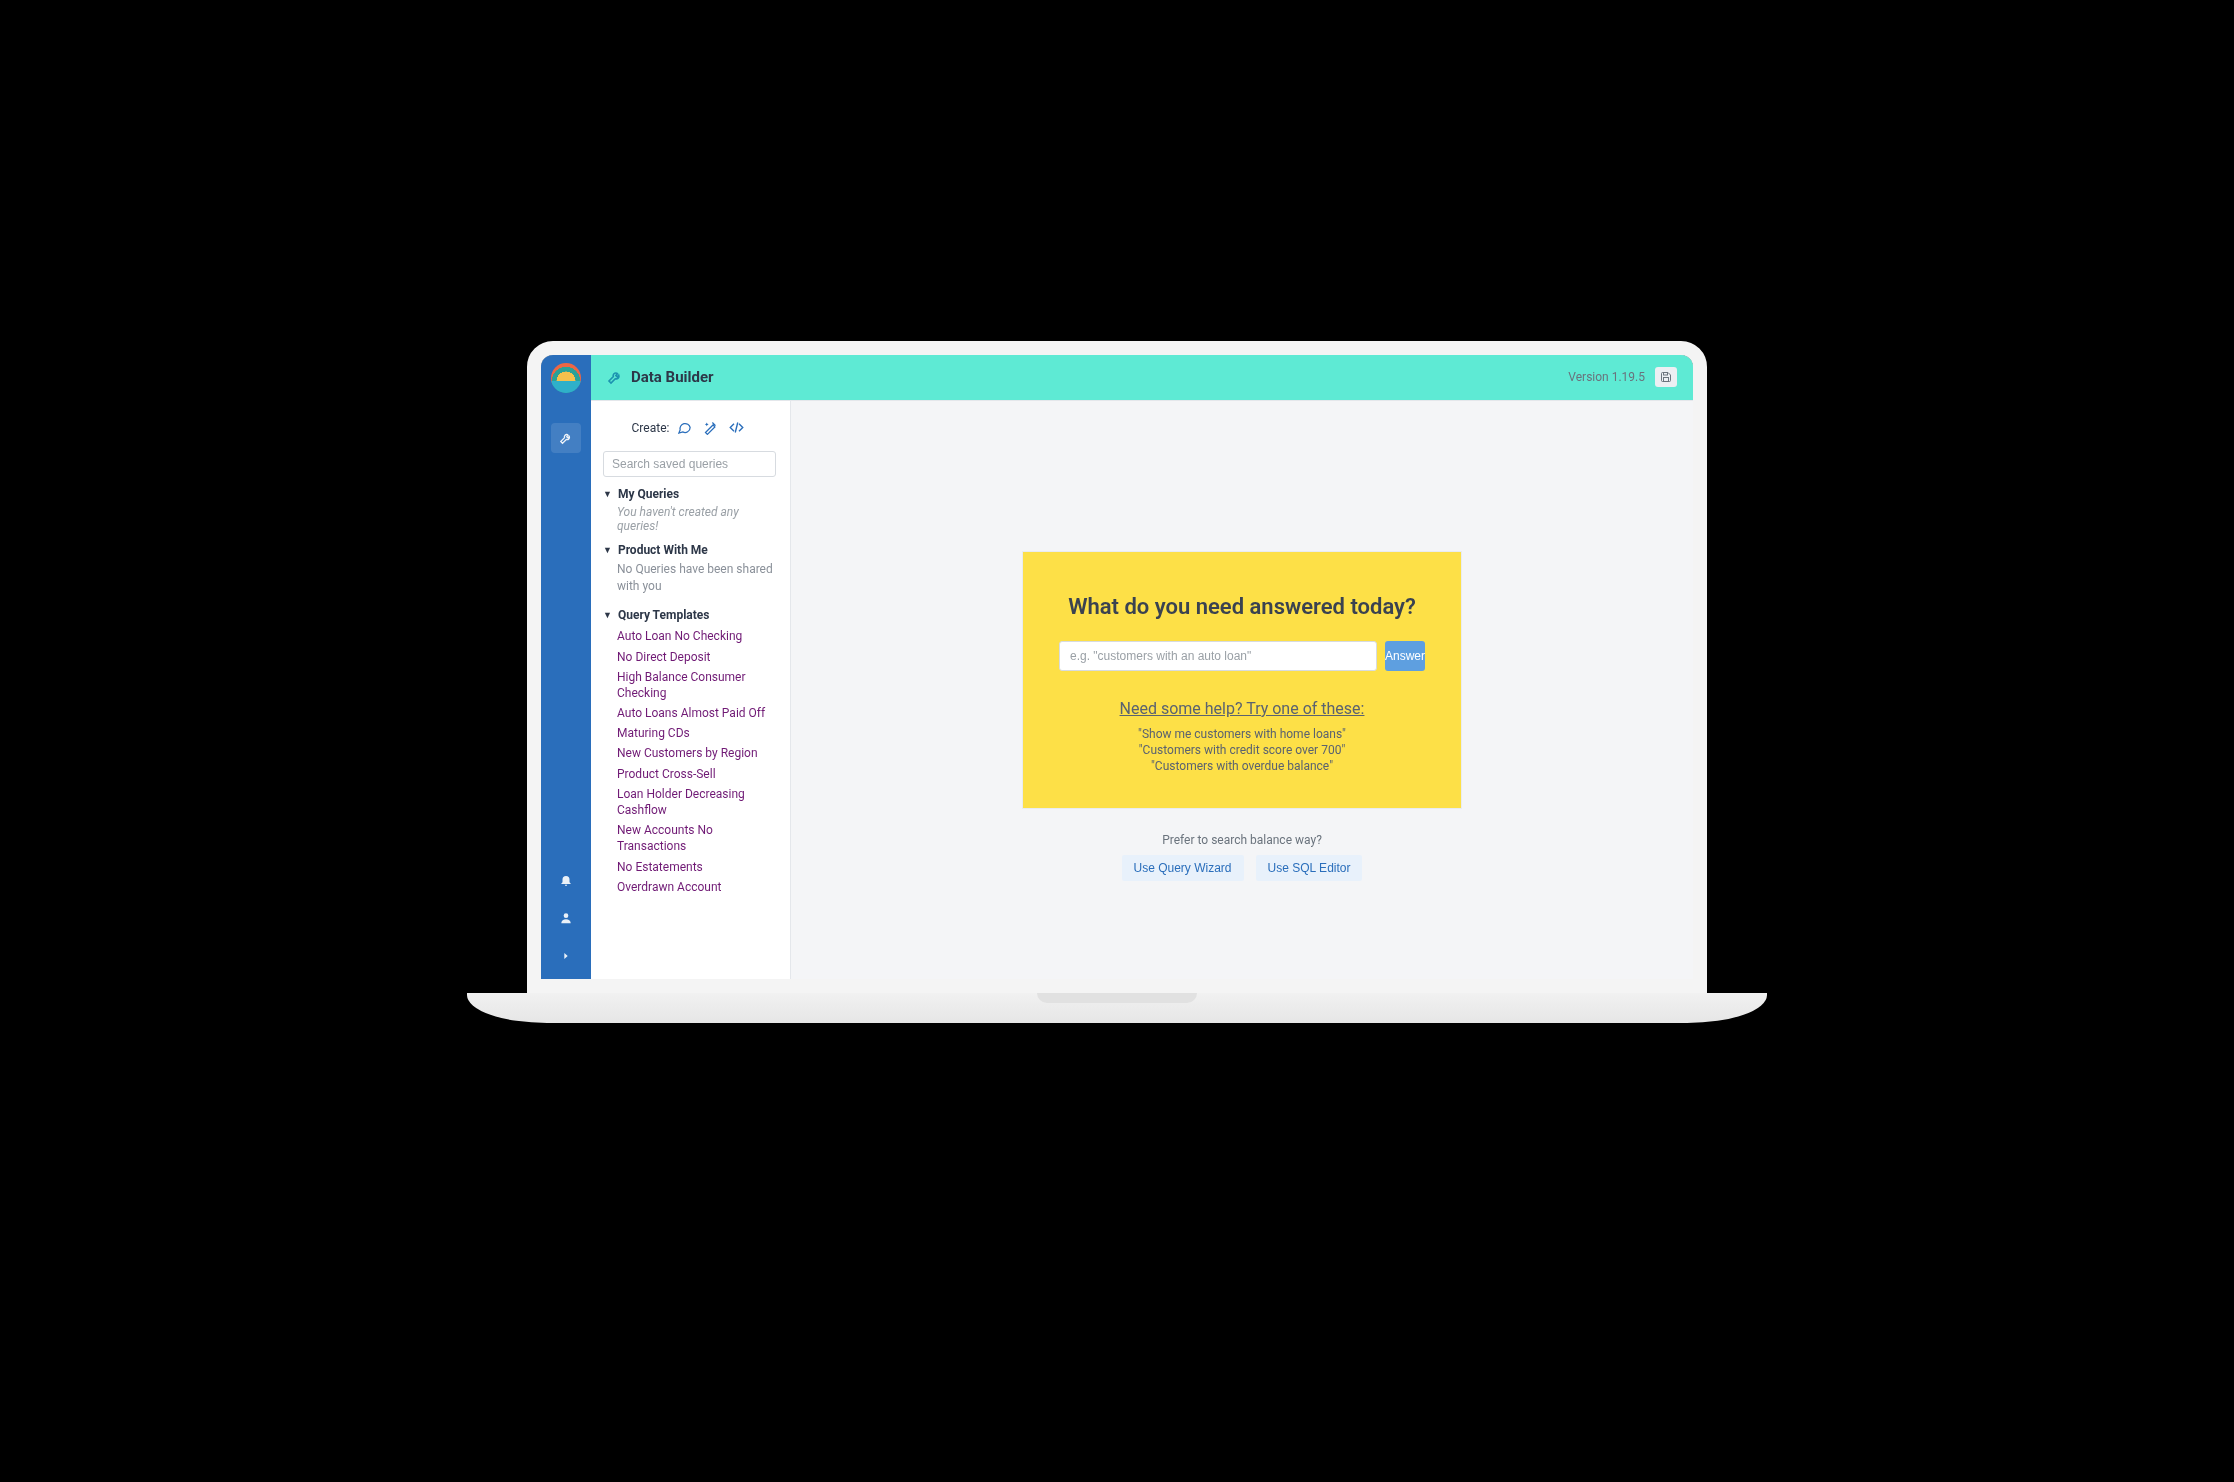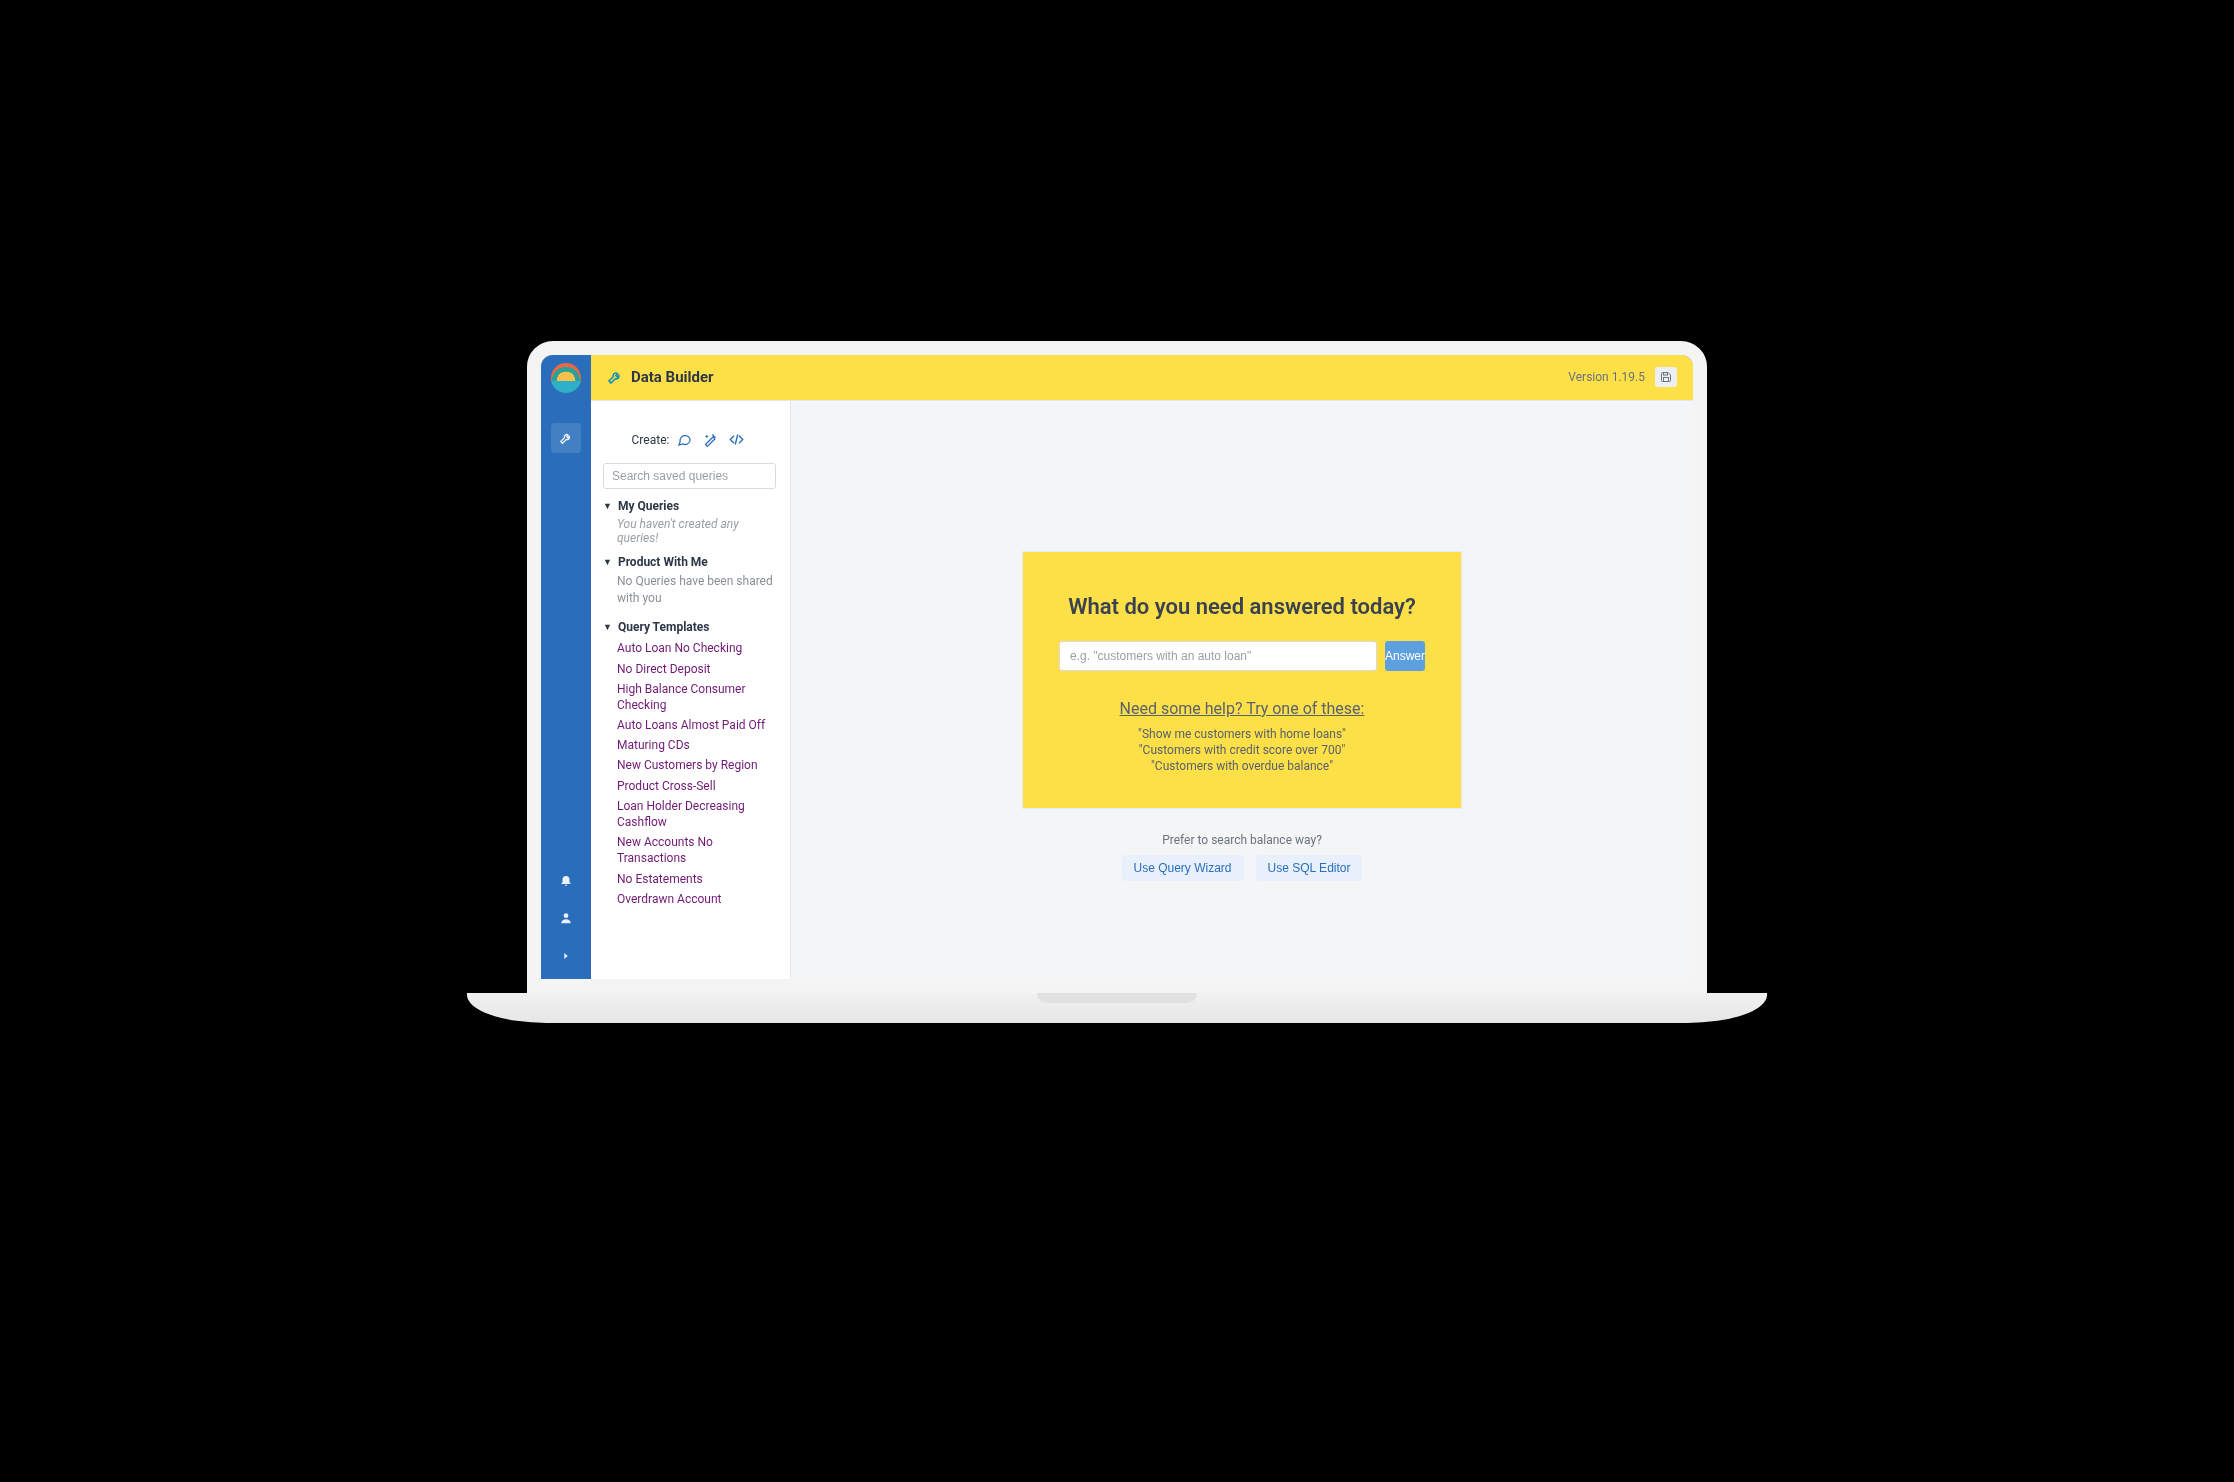"Data Builder" .topbar { background: #fde047 -> #5eead4 }
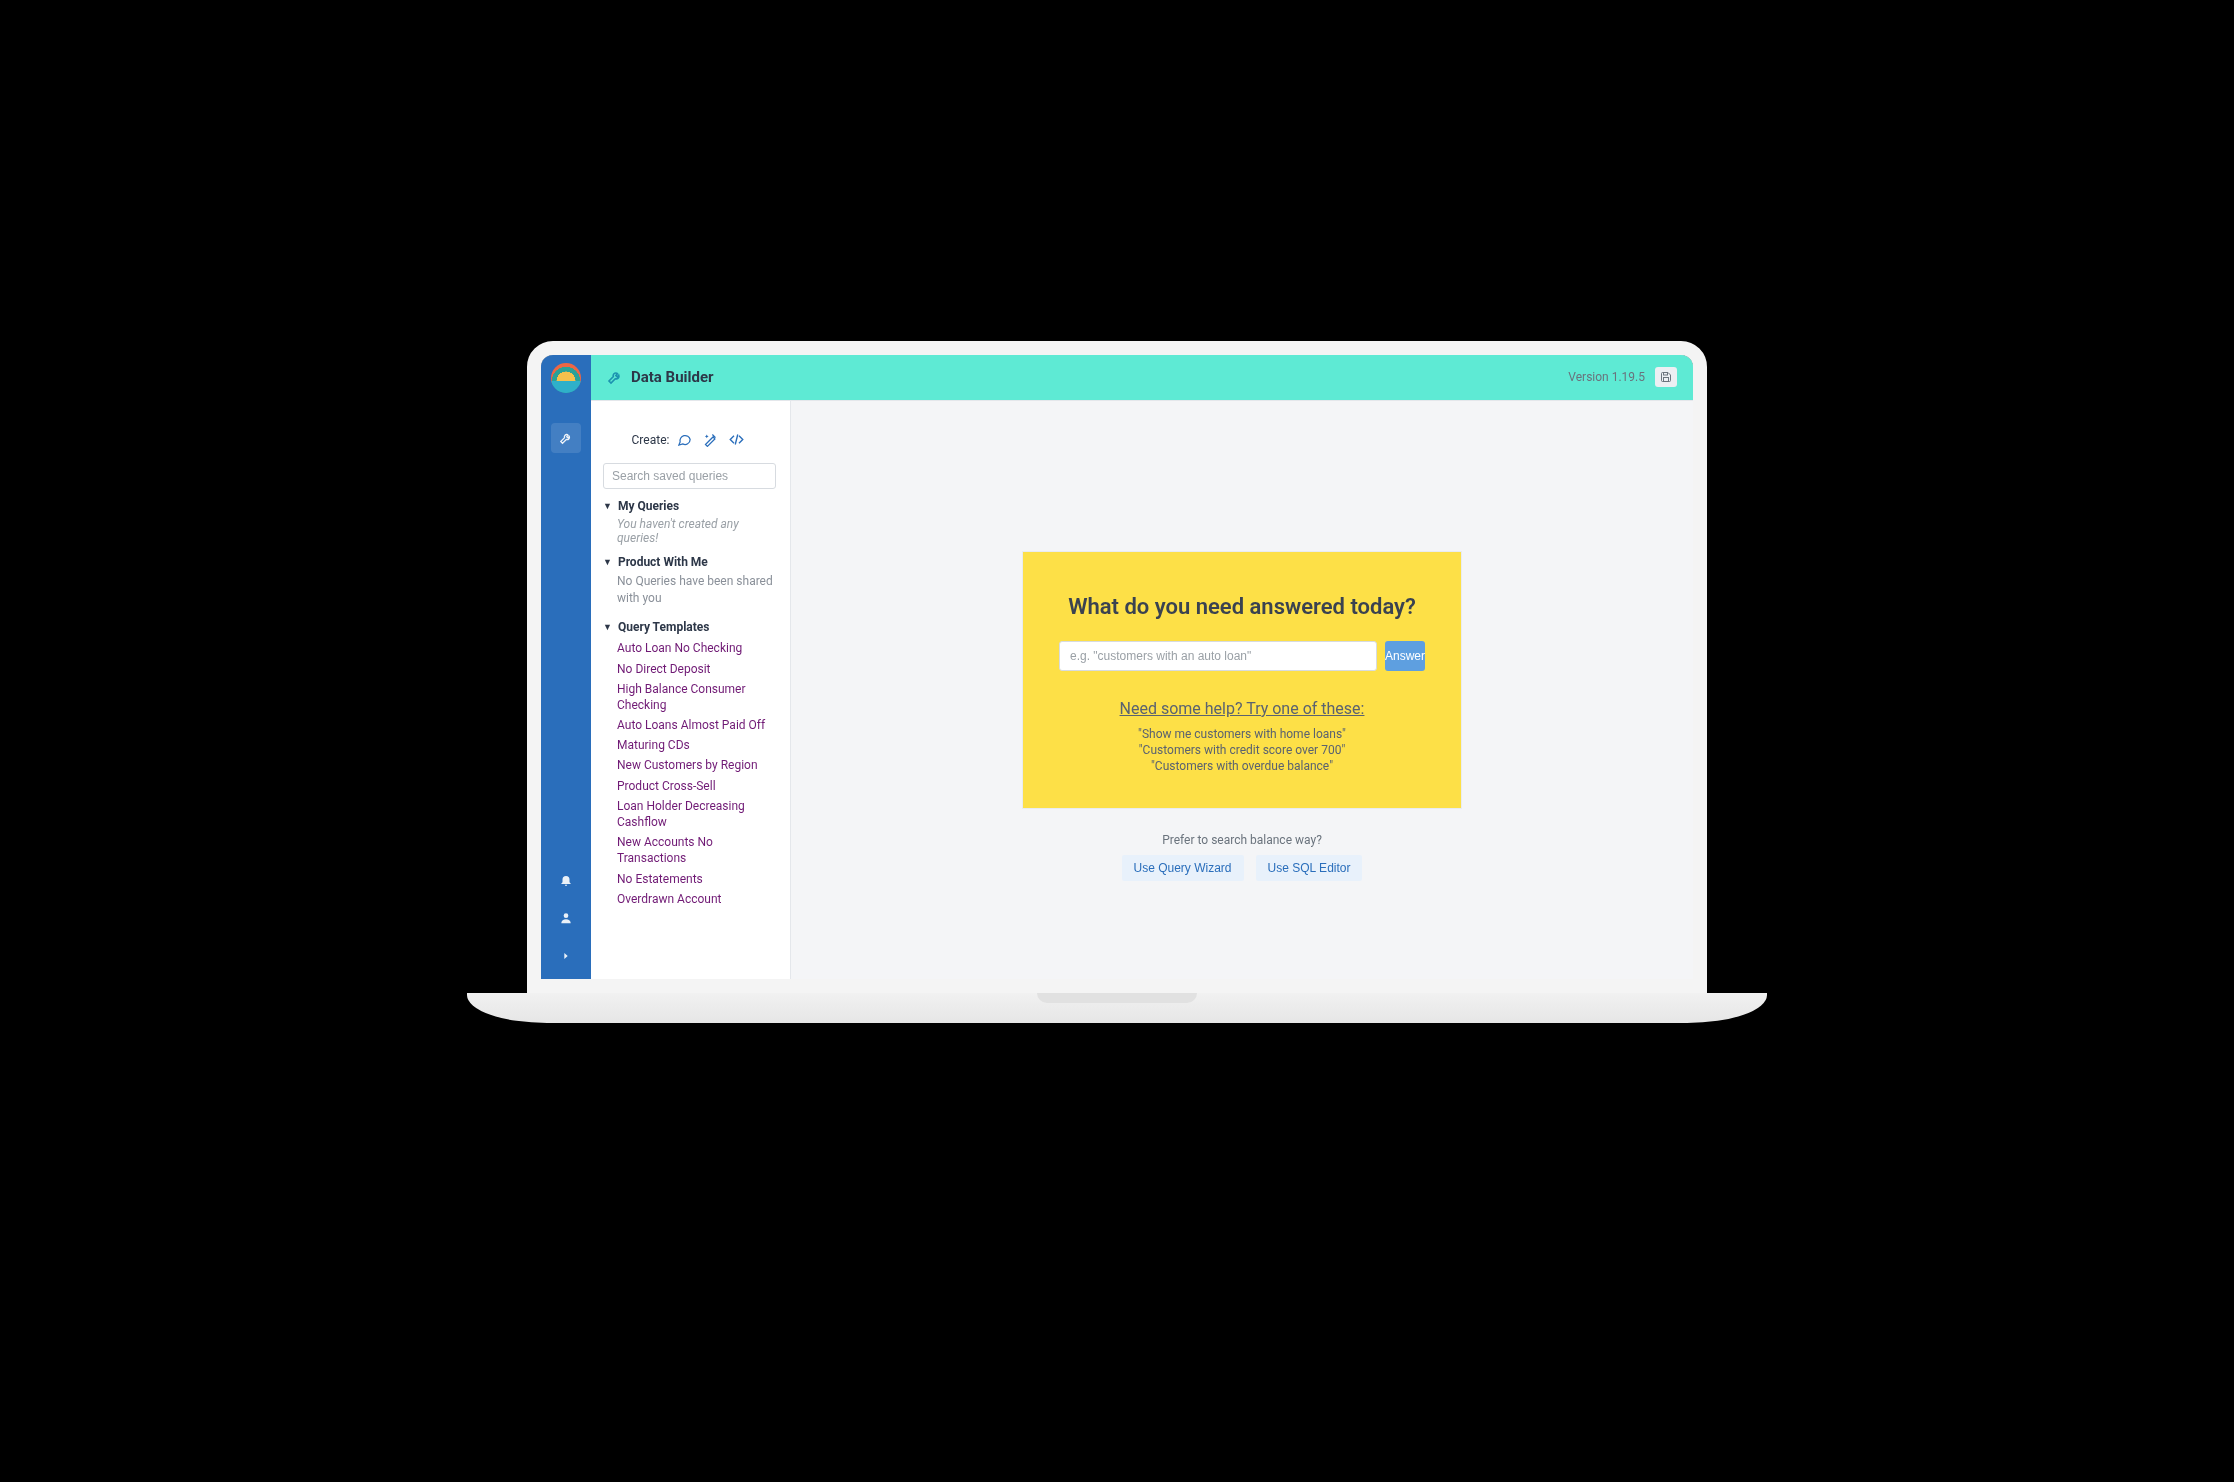"Create:" .create-row { margin: 16px 0 10px -> 4px 0 10px }
